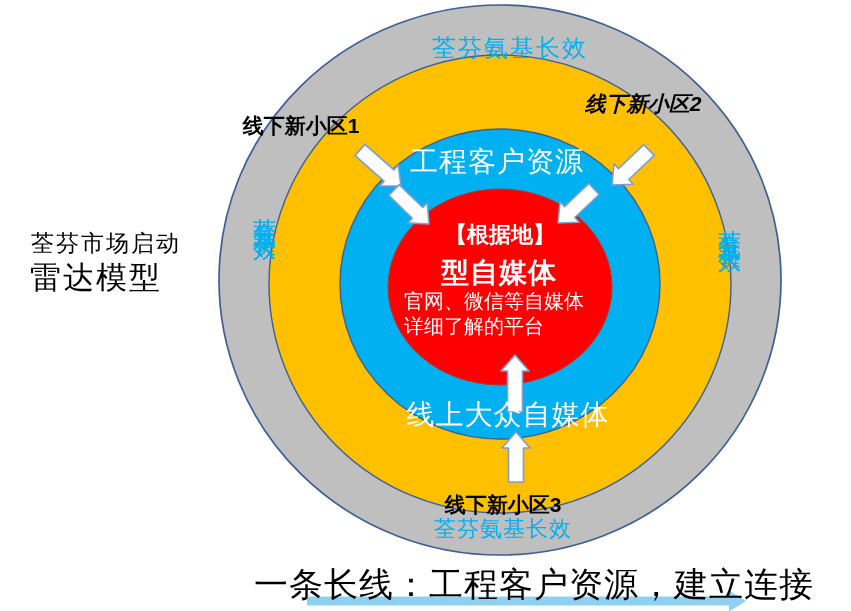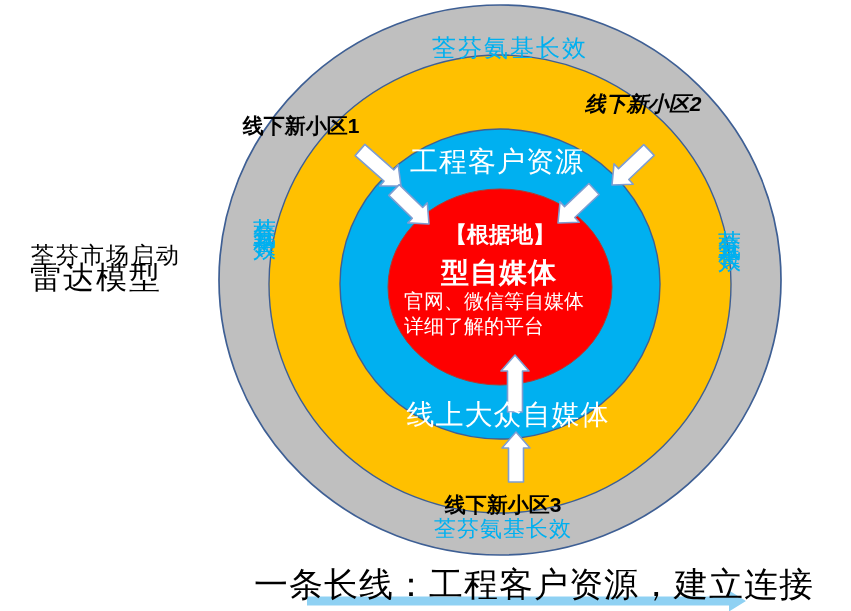"荃芬市场启动" .side-title-1 { top: 240px -> 228px }
